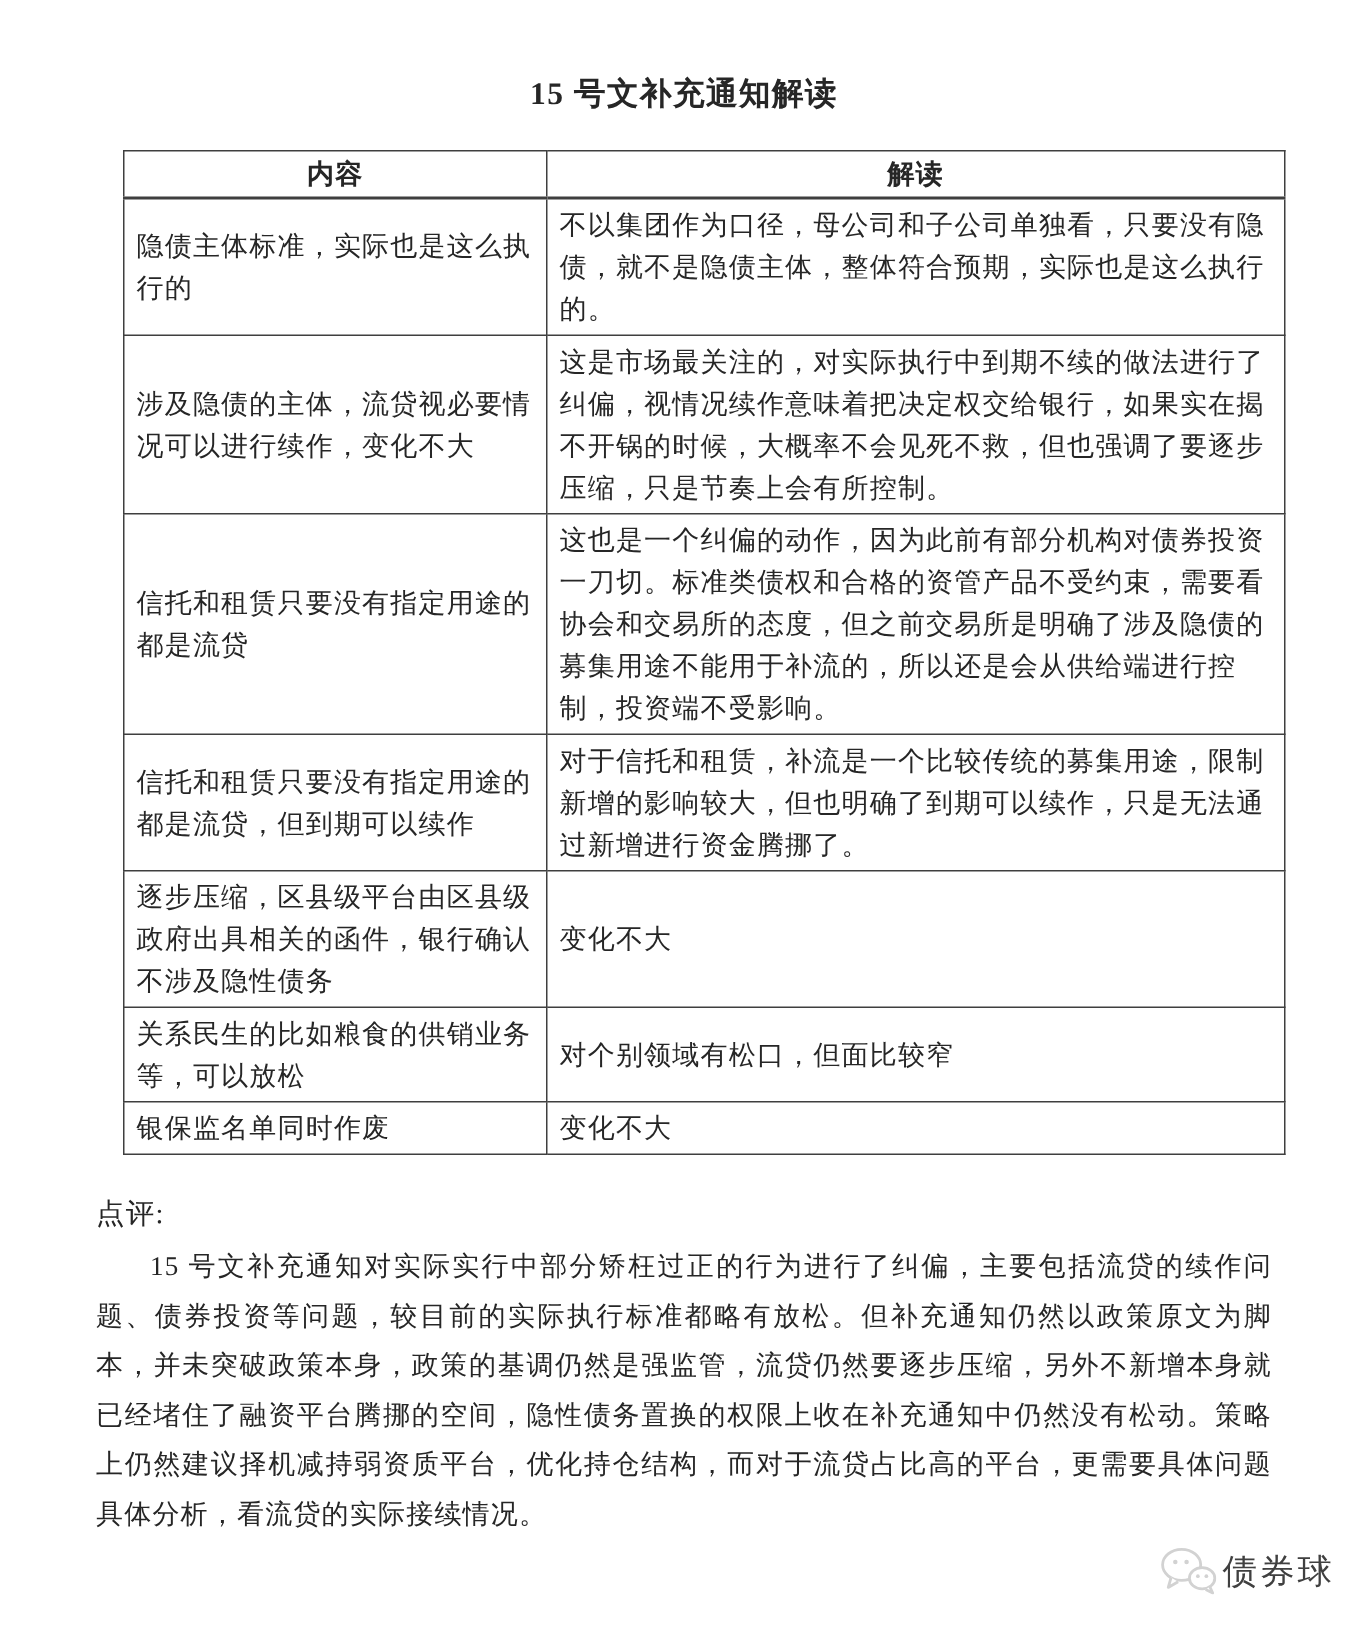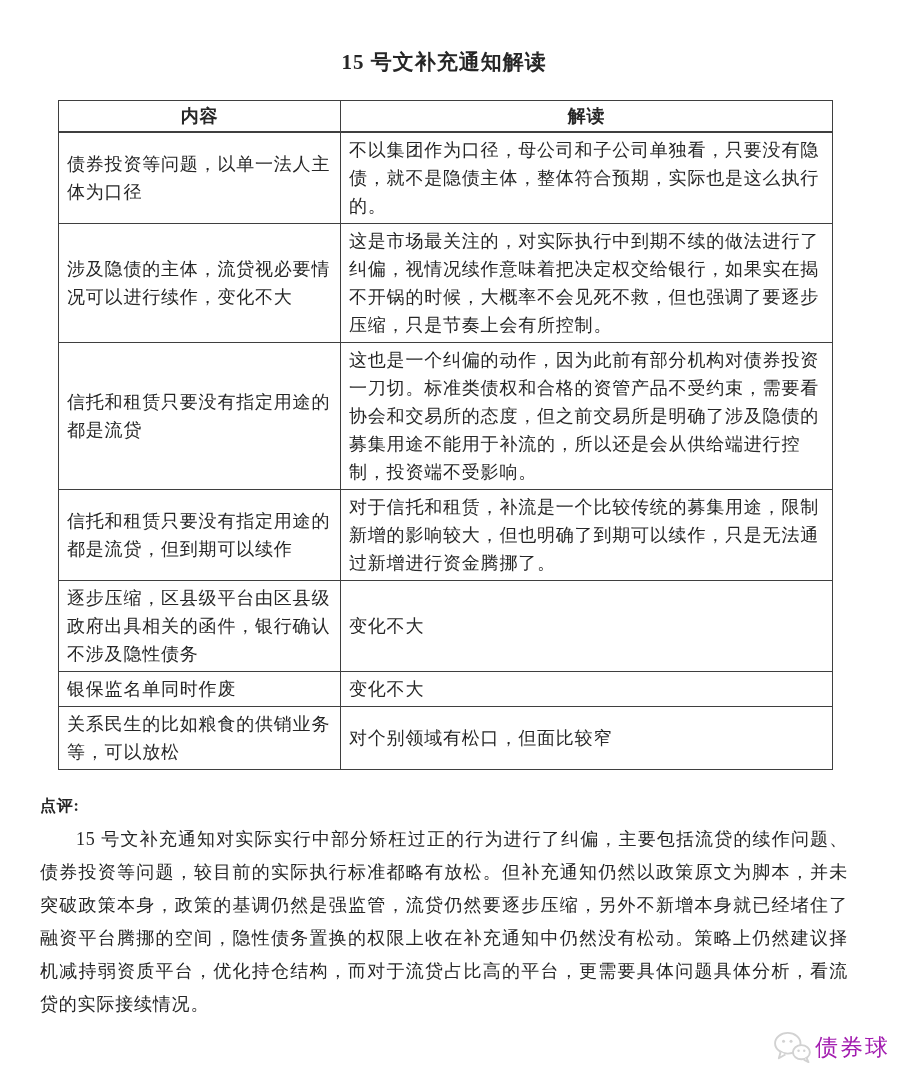"15 号文补充通知解读" .page { padding: 48px 52px 20px 40px -> 48px 52px 20px 64px }
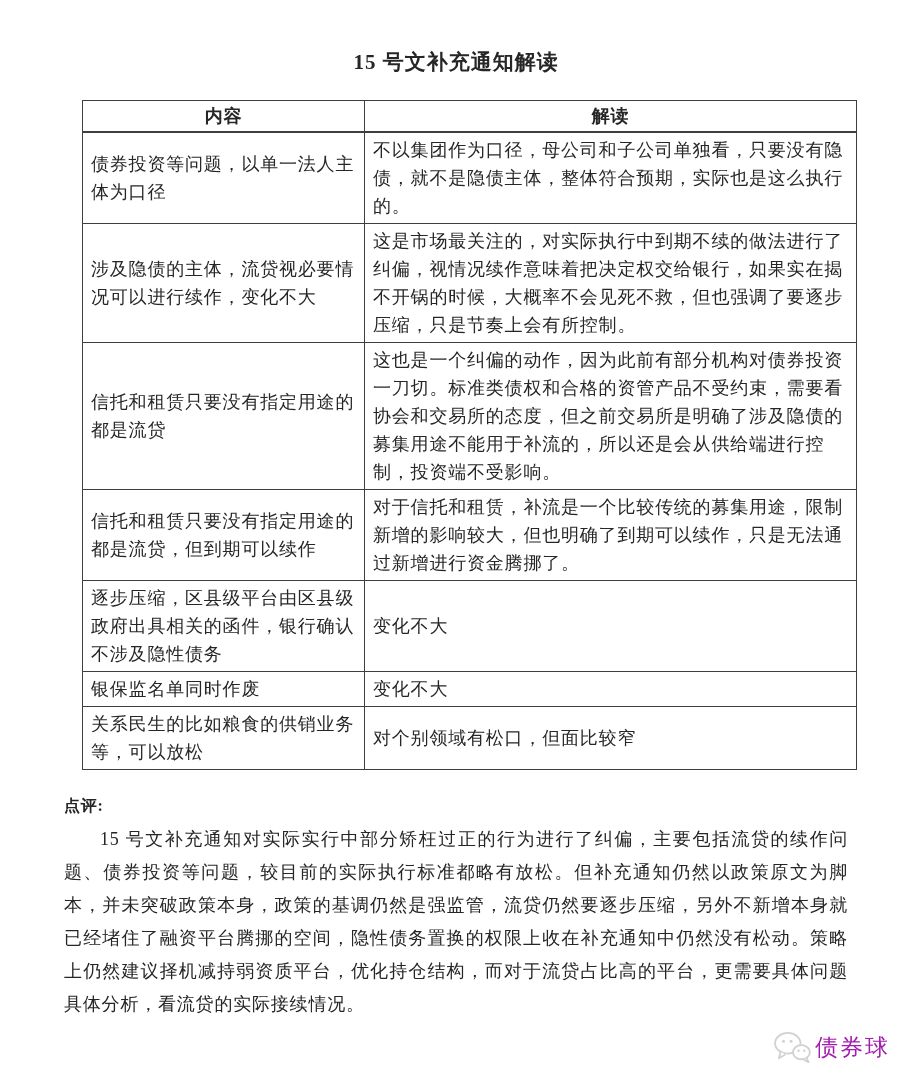"债券投资等问题，以单一法人主体为口径" td { text: 债券投资等问题，以单一法人主体为口径 -> 隐债主体标准，实际也是这么执行的 }
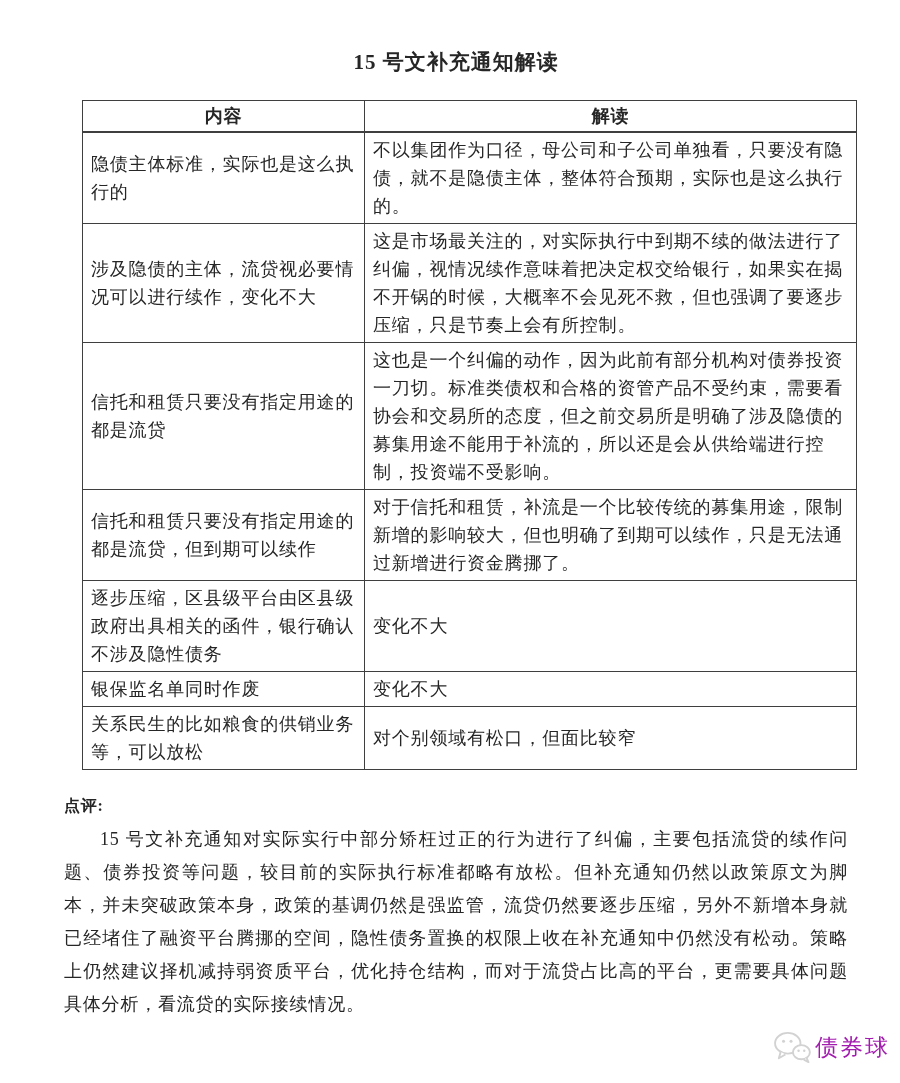"银保监名单同时作废" tr { order: before "关系民生的比如粮食的供销业务等，可以放松" -> after "关系民生的比如粮食的供销业务等，可以放松" }
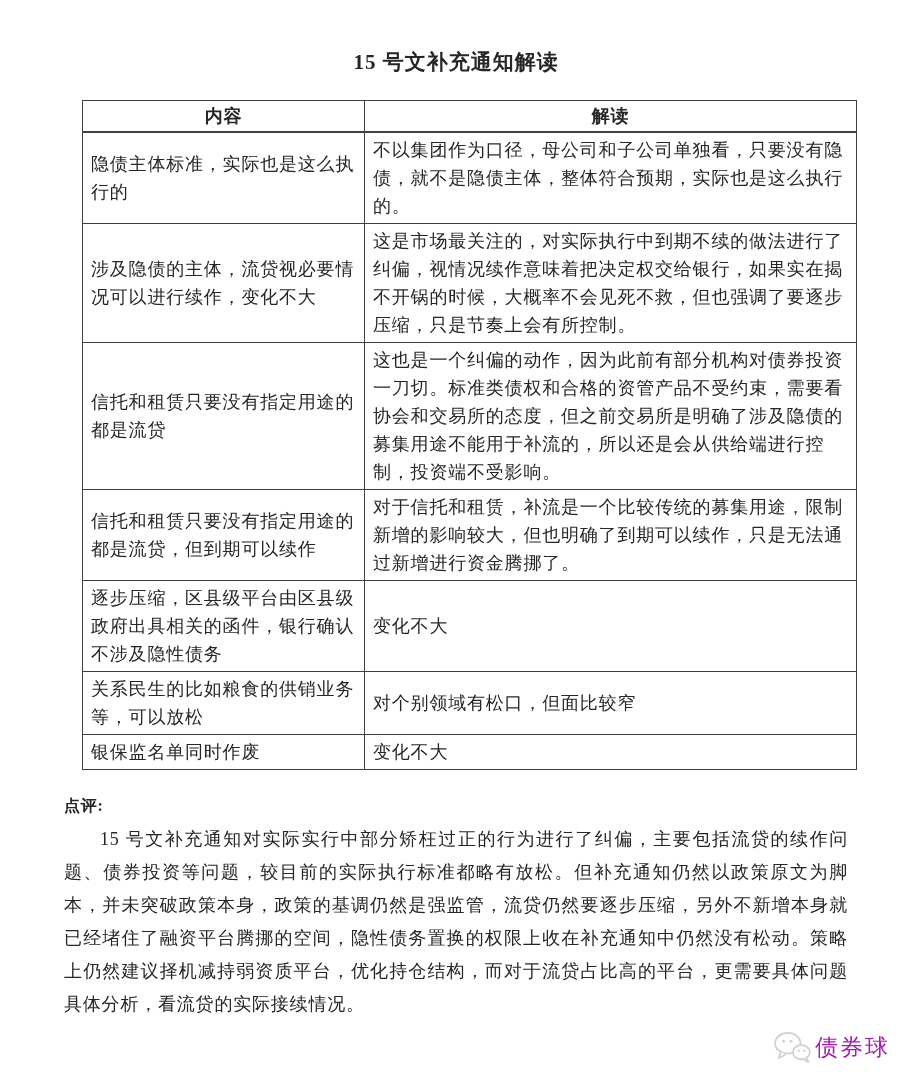"点评:" .comment-label { font-size: 16px -> 19px; font-weight: bold -> normal }
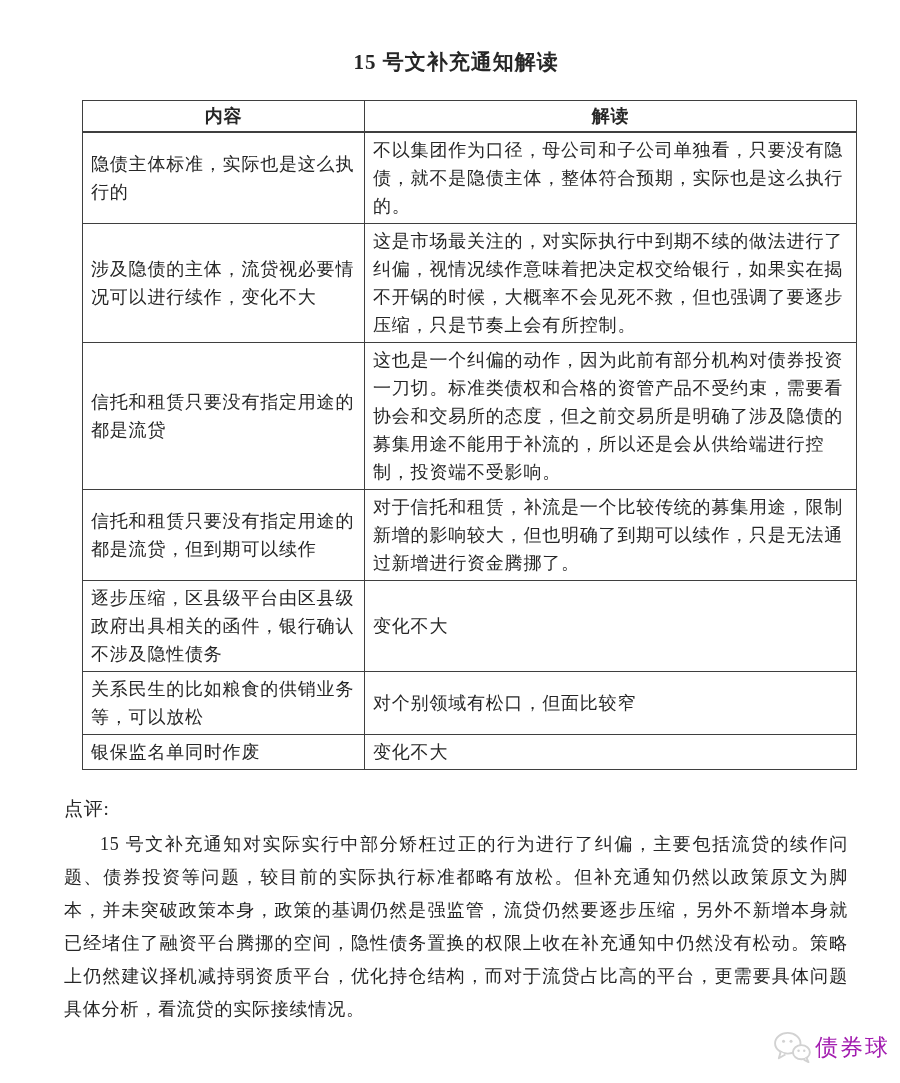"债券球" .watermark { color: #a21caf -> #404040 }
